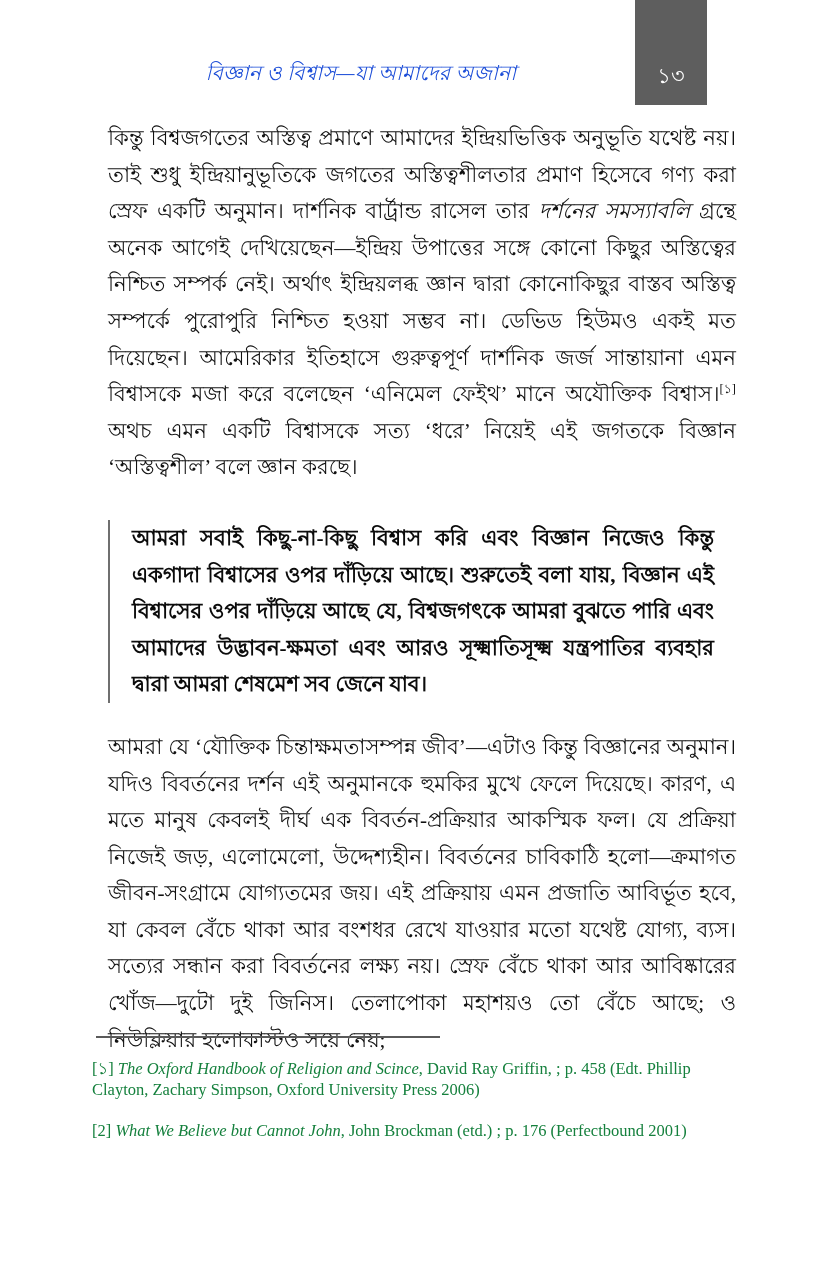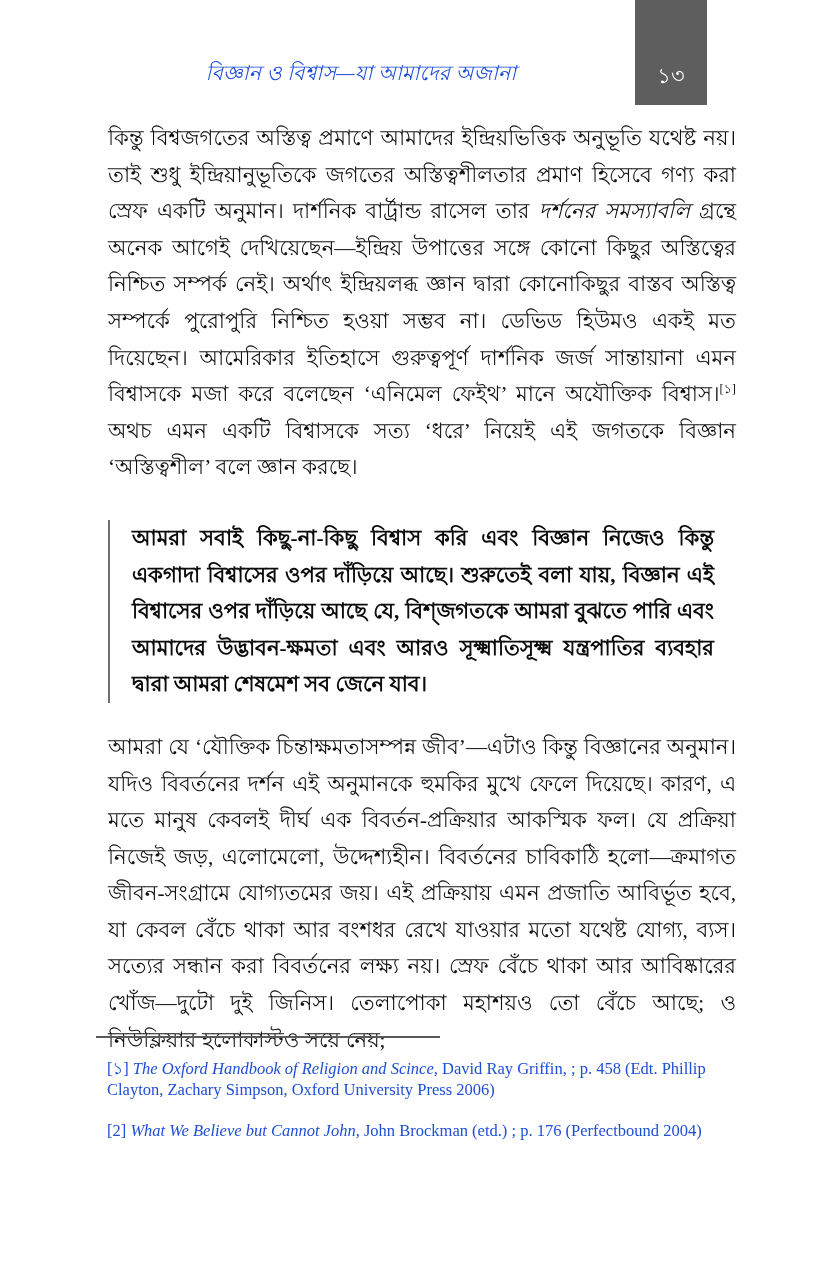"আমরা সবাই কিছু-না-কিছু বিশ্বাস করি" p { text: বিশ্জগতকে -> বিশ্বজগৎকে }
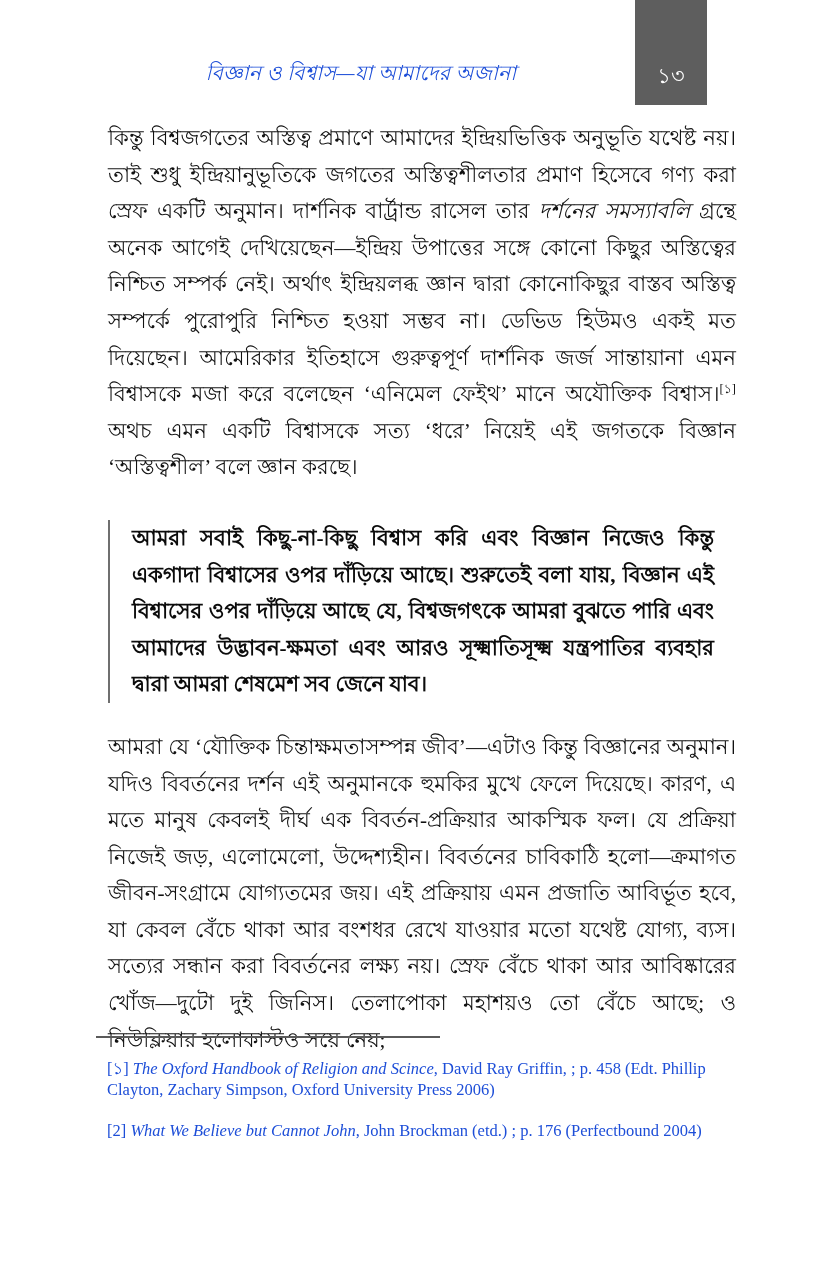"[১] The Oxford Handbook of" .footnotes { color: #1d4ed8 -> #15803d; left: 107px -> 92px }
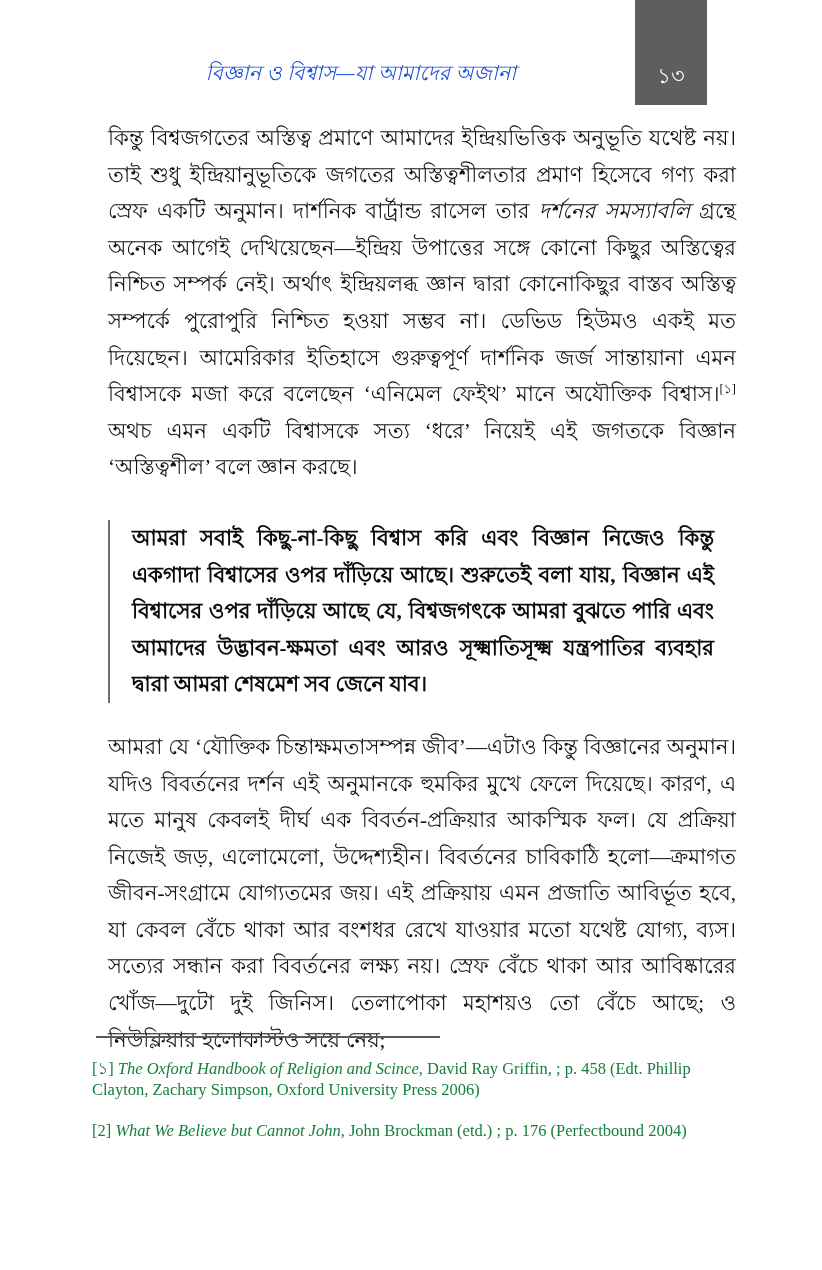", John Brockman (etd.) ;" span { text: 2004 -> 2001 }
